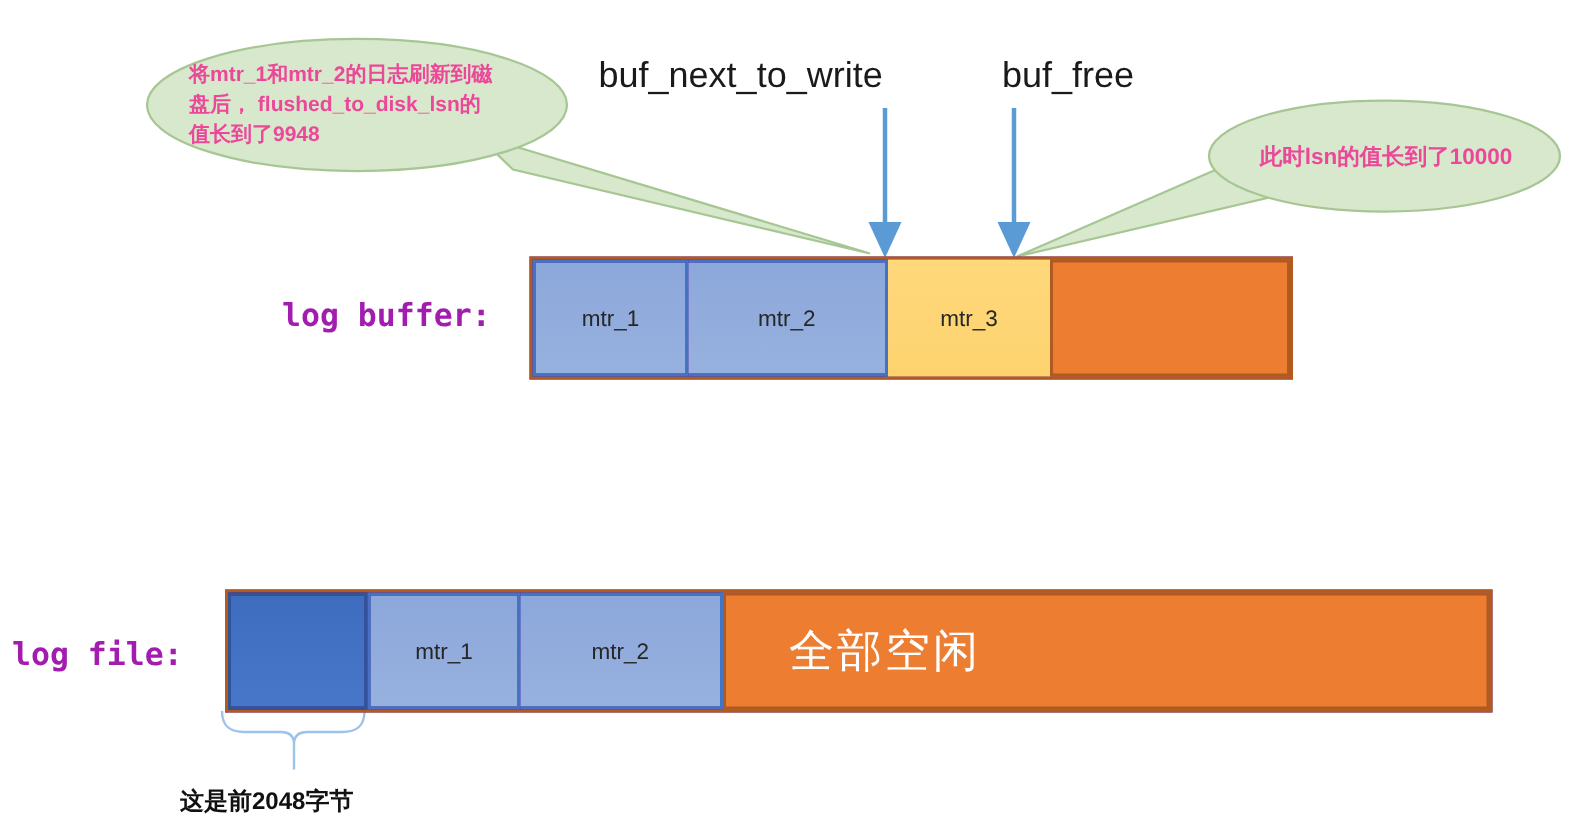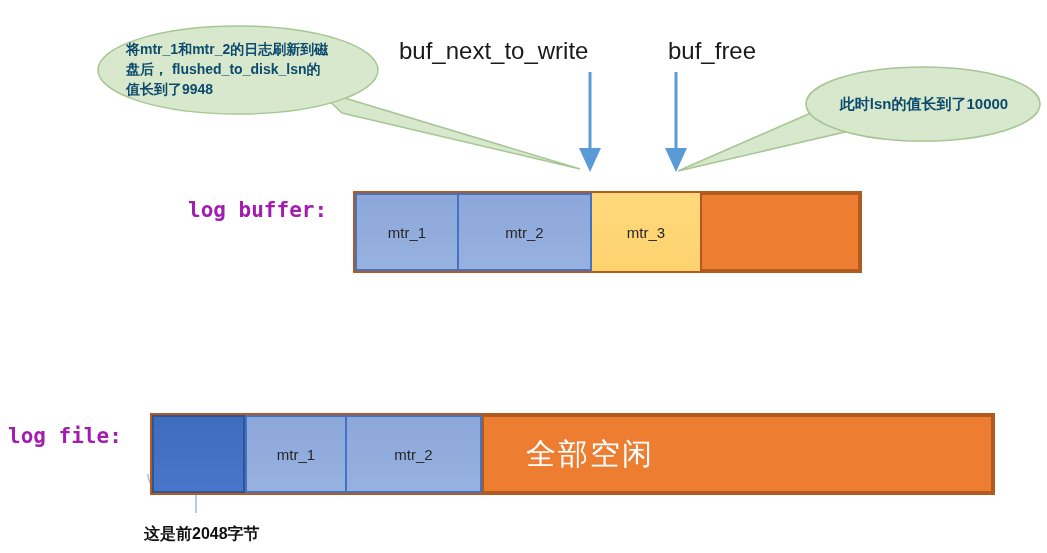"将mtr_1和mtr_2的日志刷新到磁" .callout-text { color: #0c4a6e -> #ec4899 }
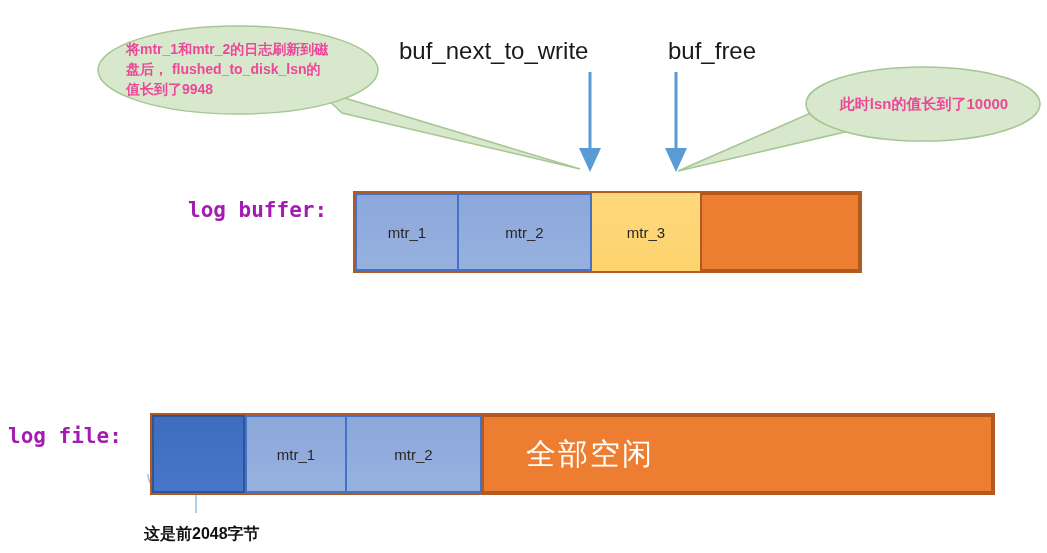"mtr_1" .bar { margin-top: 20px -> none }
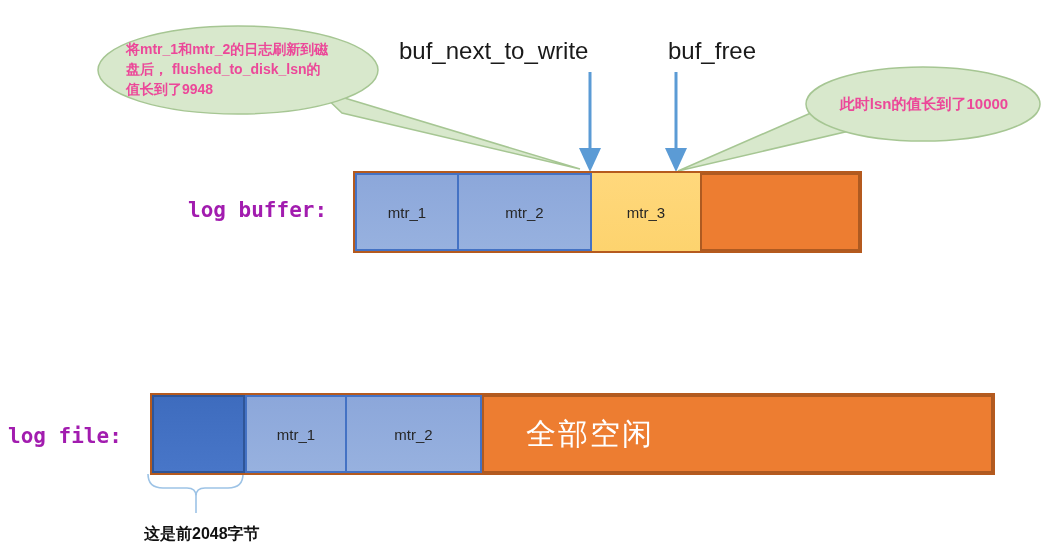"这是前2048字节" #bracket-caption { left: 144px -> 120px }
